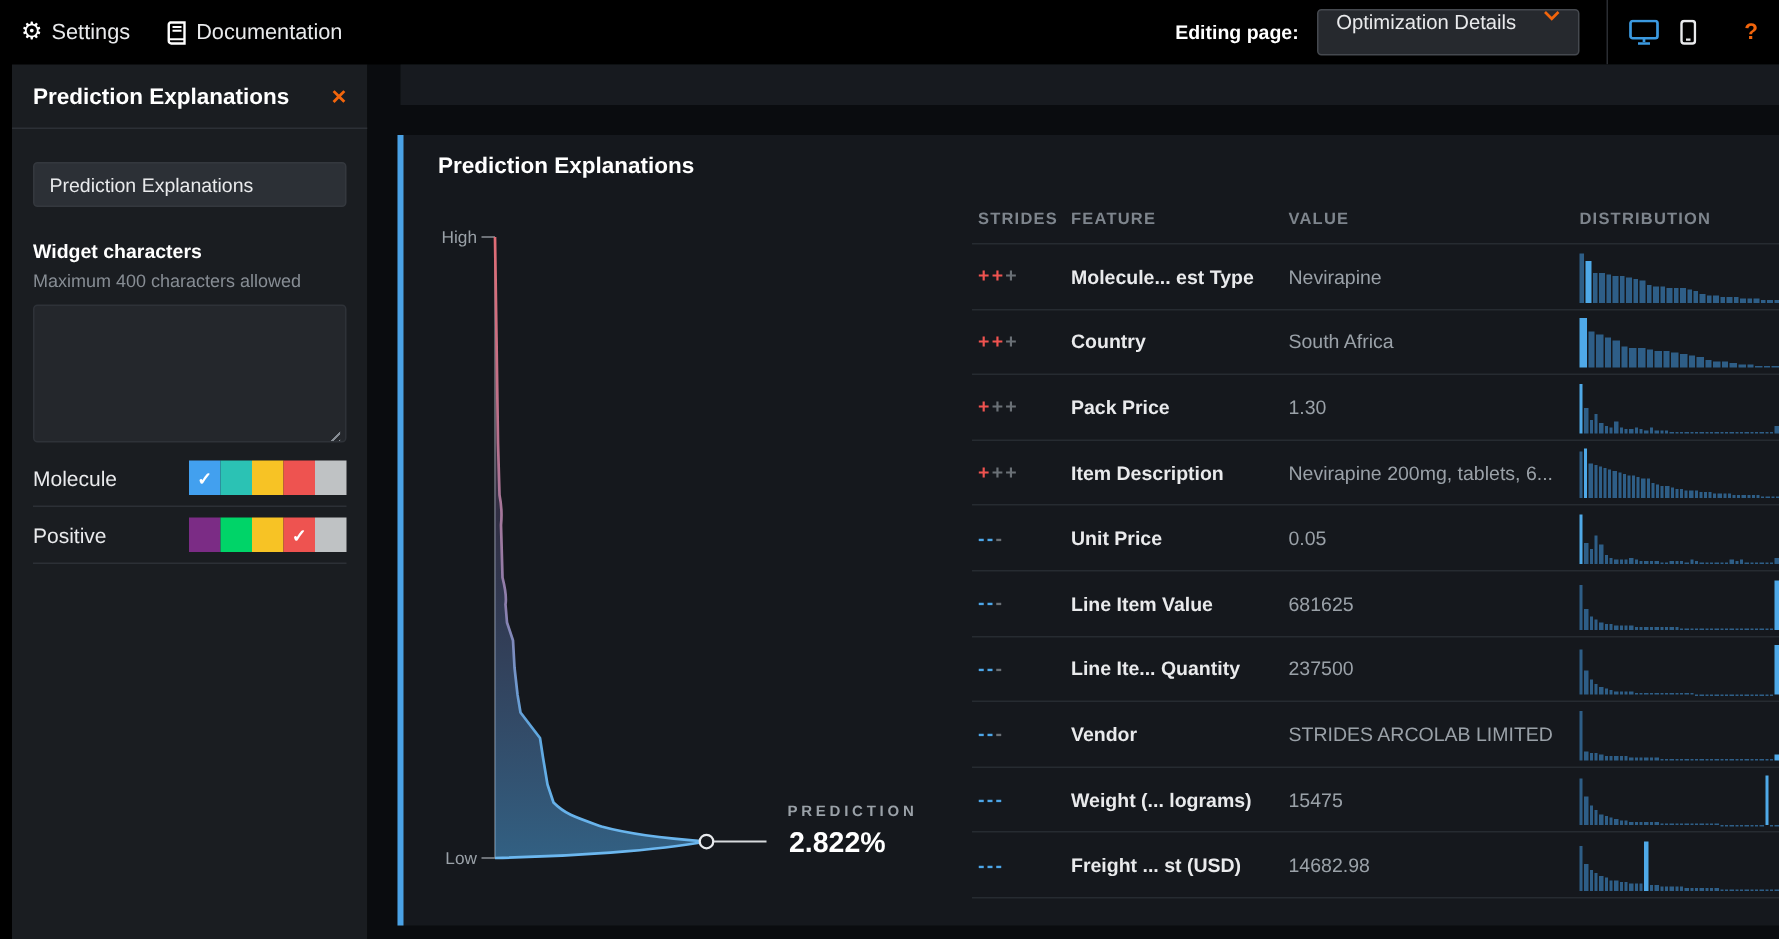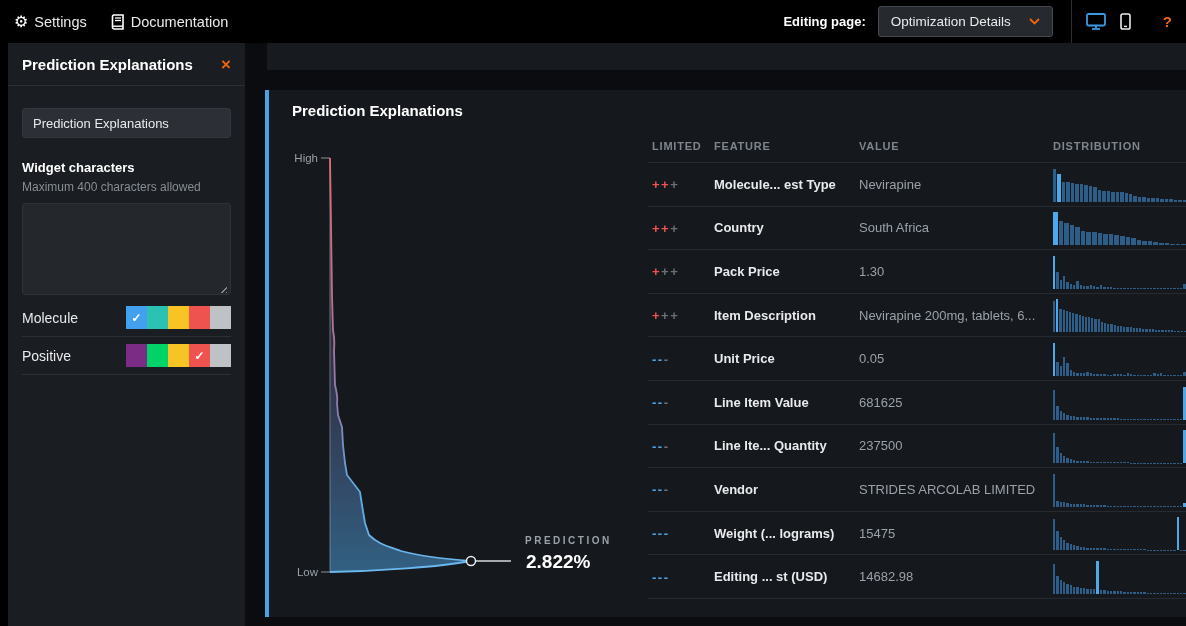"Optimization Details" .page-select { align-items: center -> flex-start }
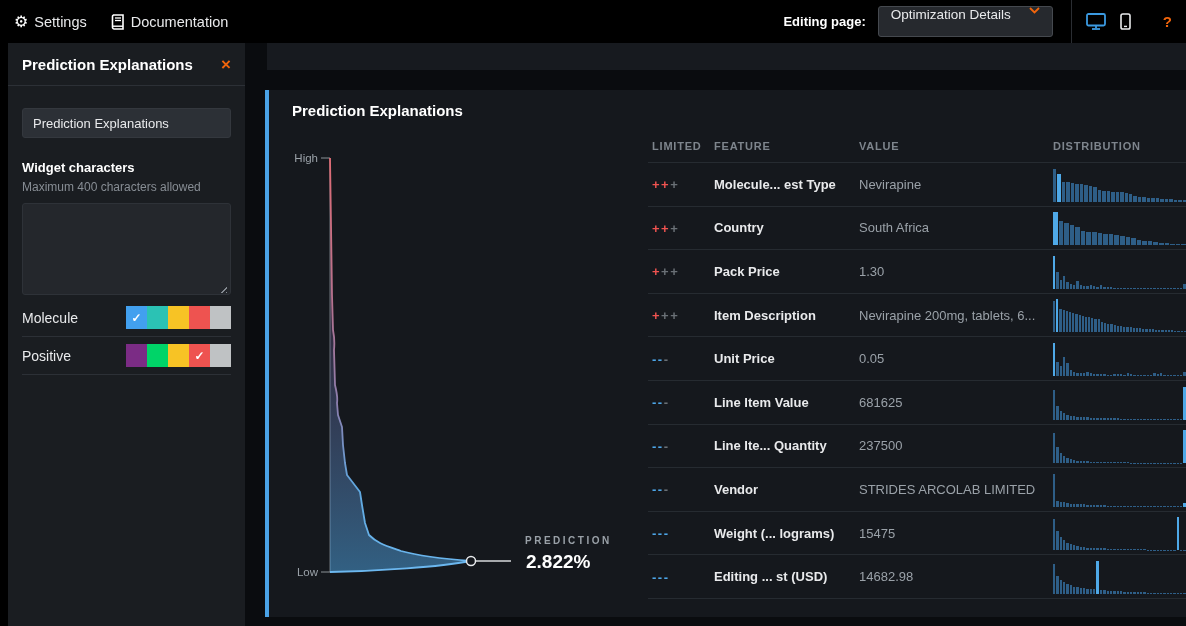"LIMITED" span.pe-th { text: LIMITED -> STRIDES }
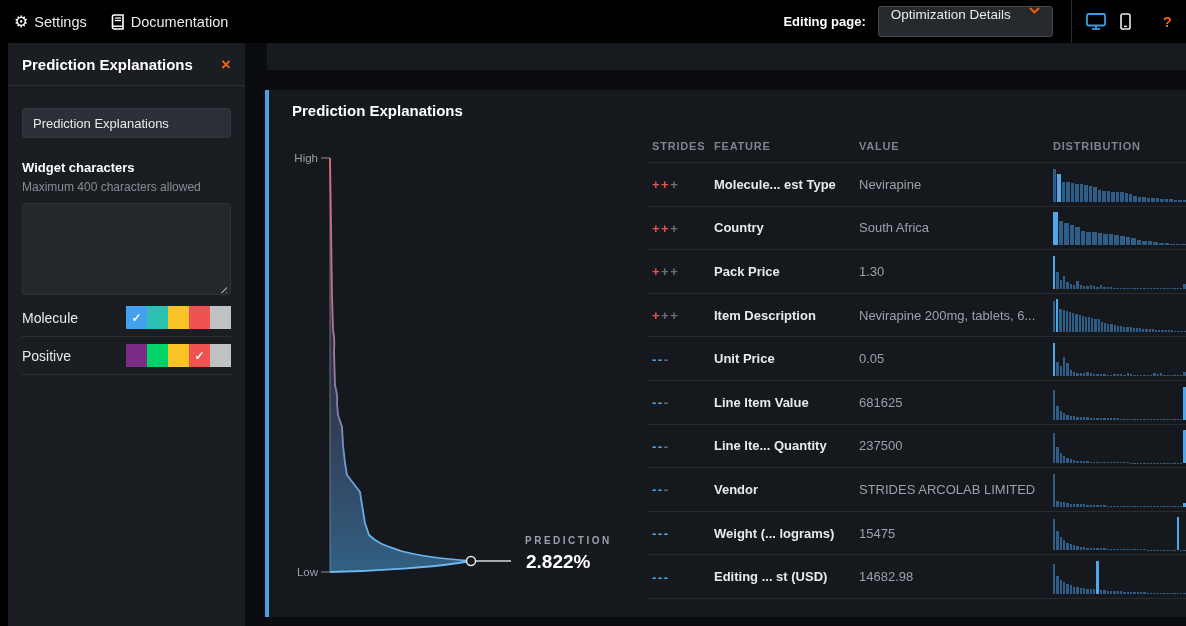"Editing ... st (USD)" span.feat-cell { text: Editing -> Freight }
